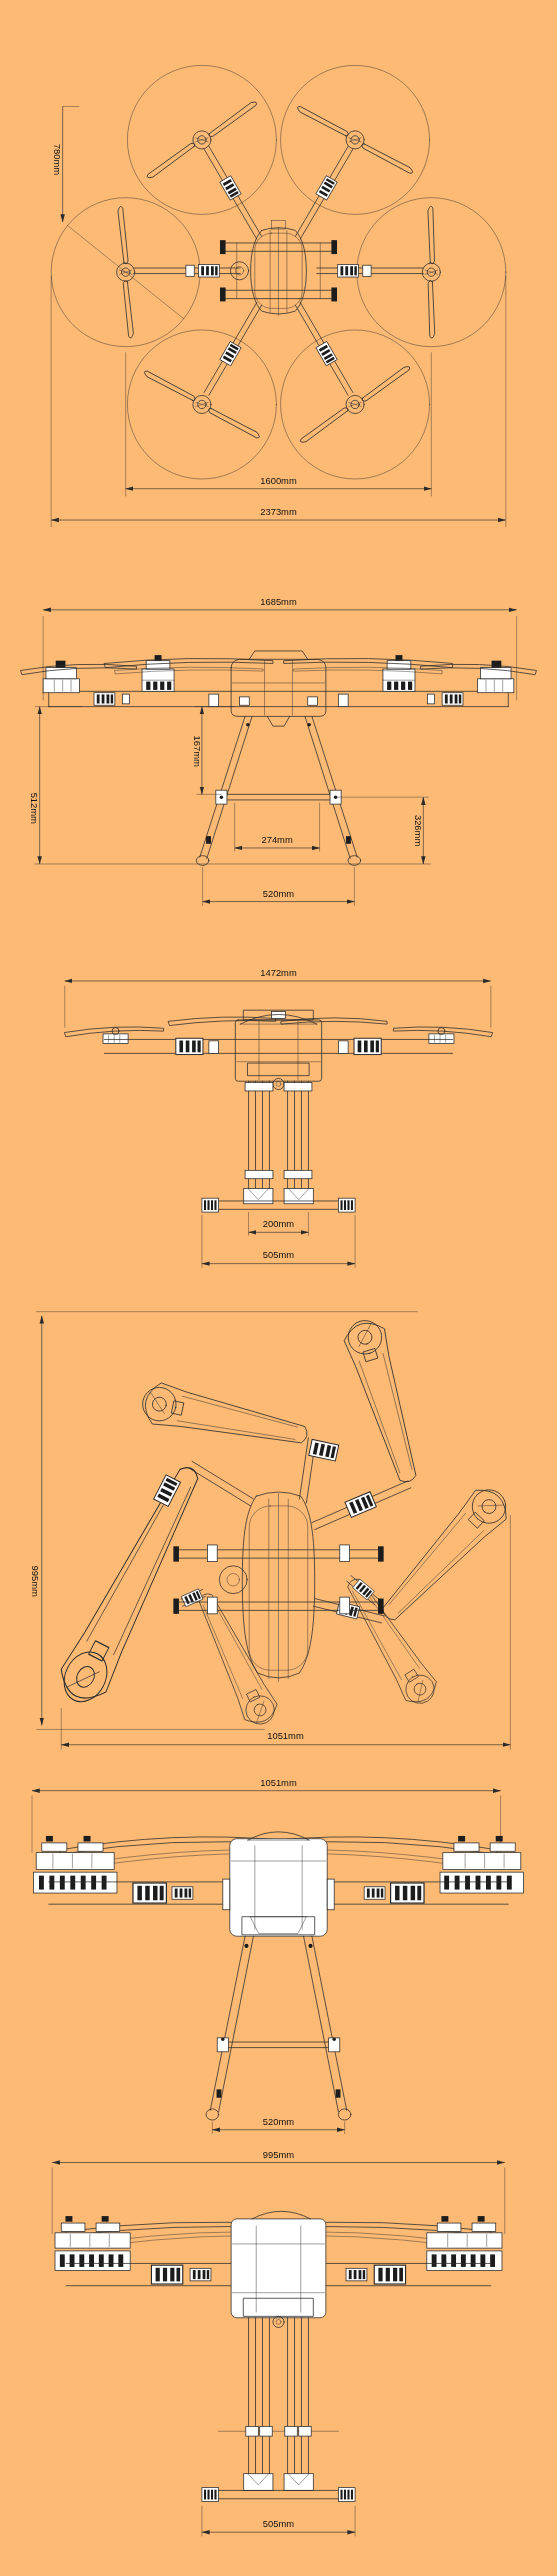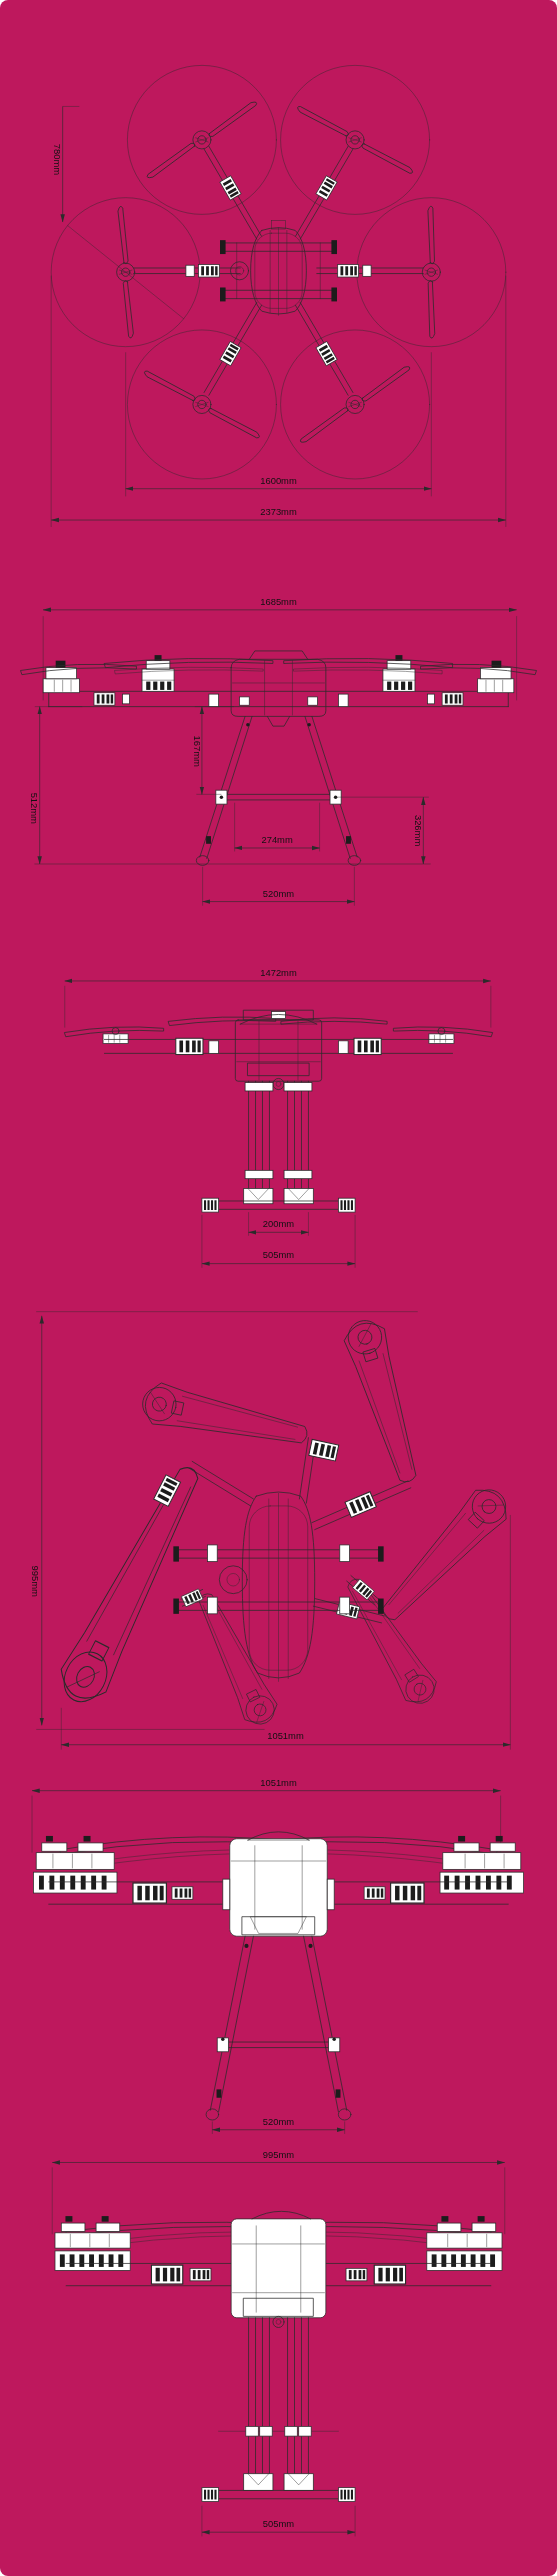"1600mm" .sheet { background: #be185d -> #fdba74; border-radius: 8px -> none }
